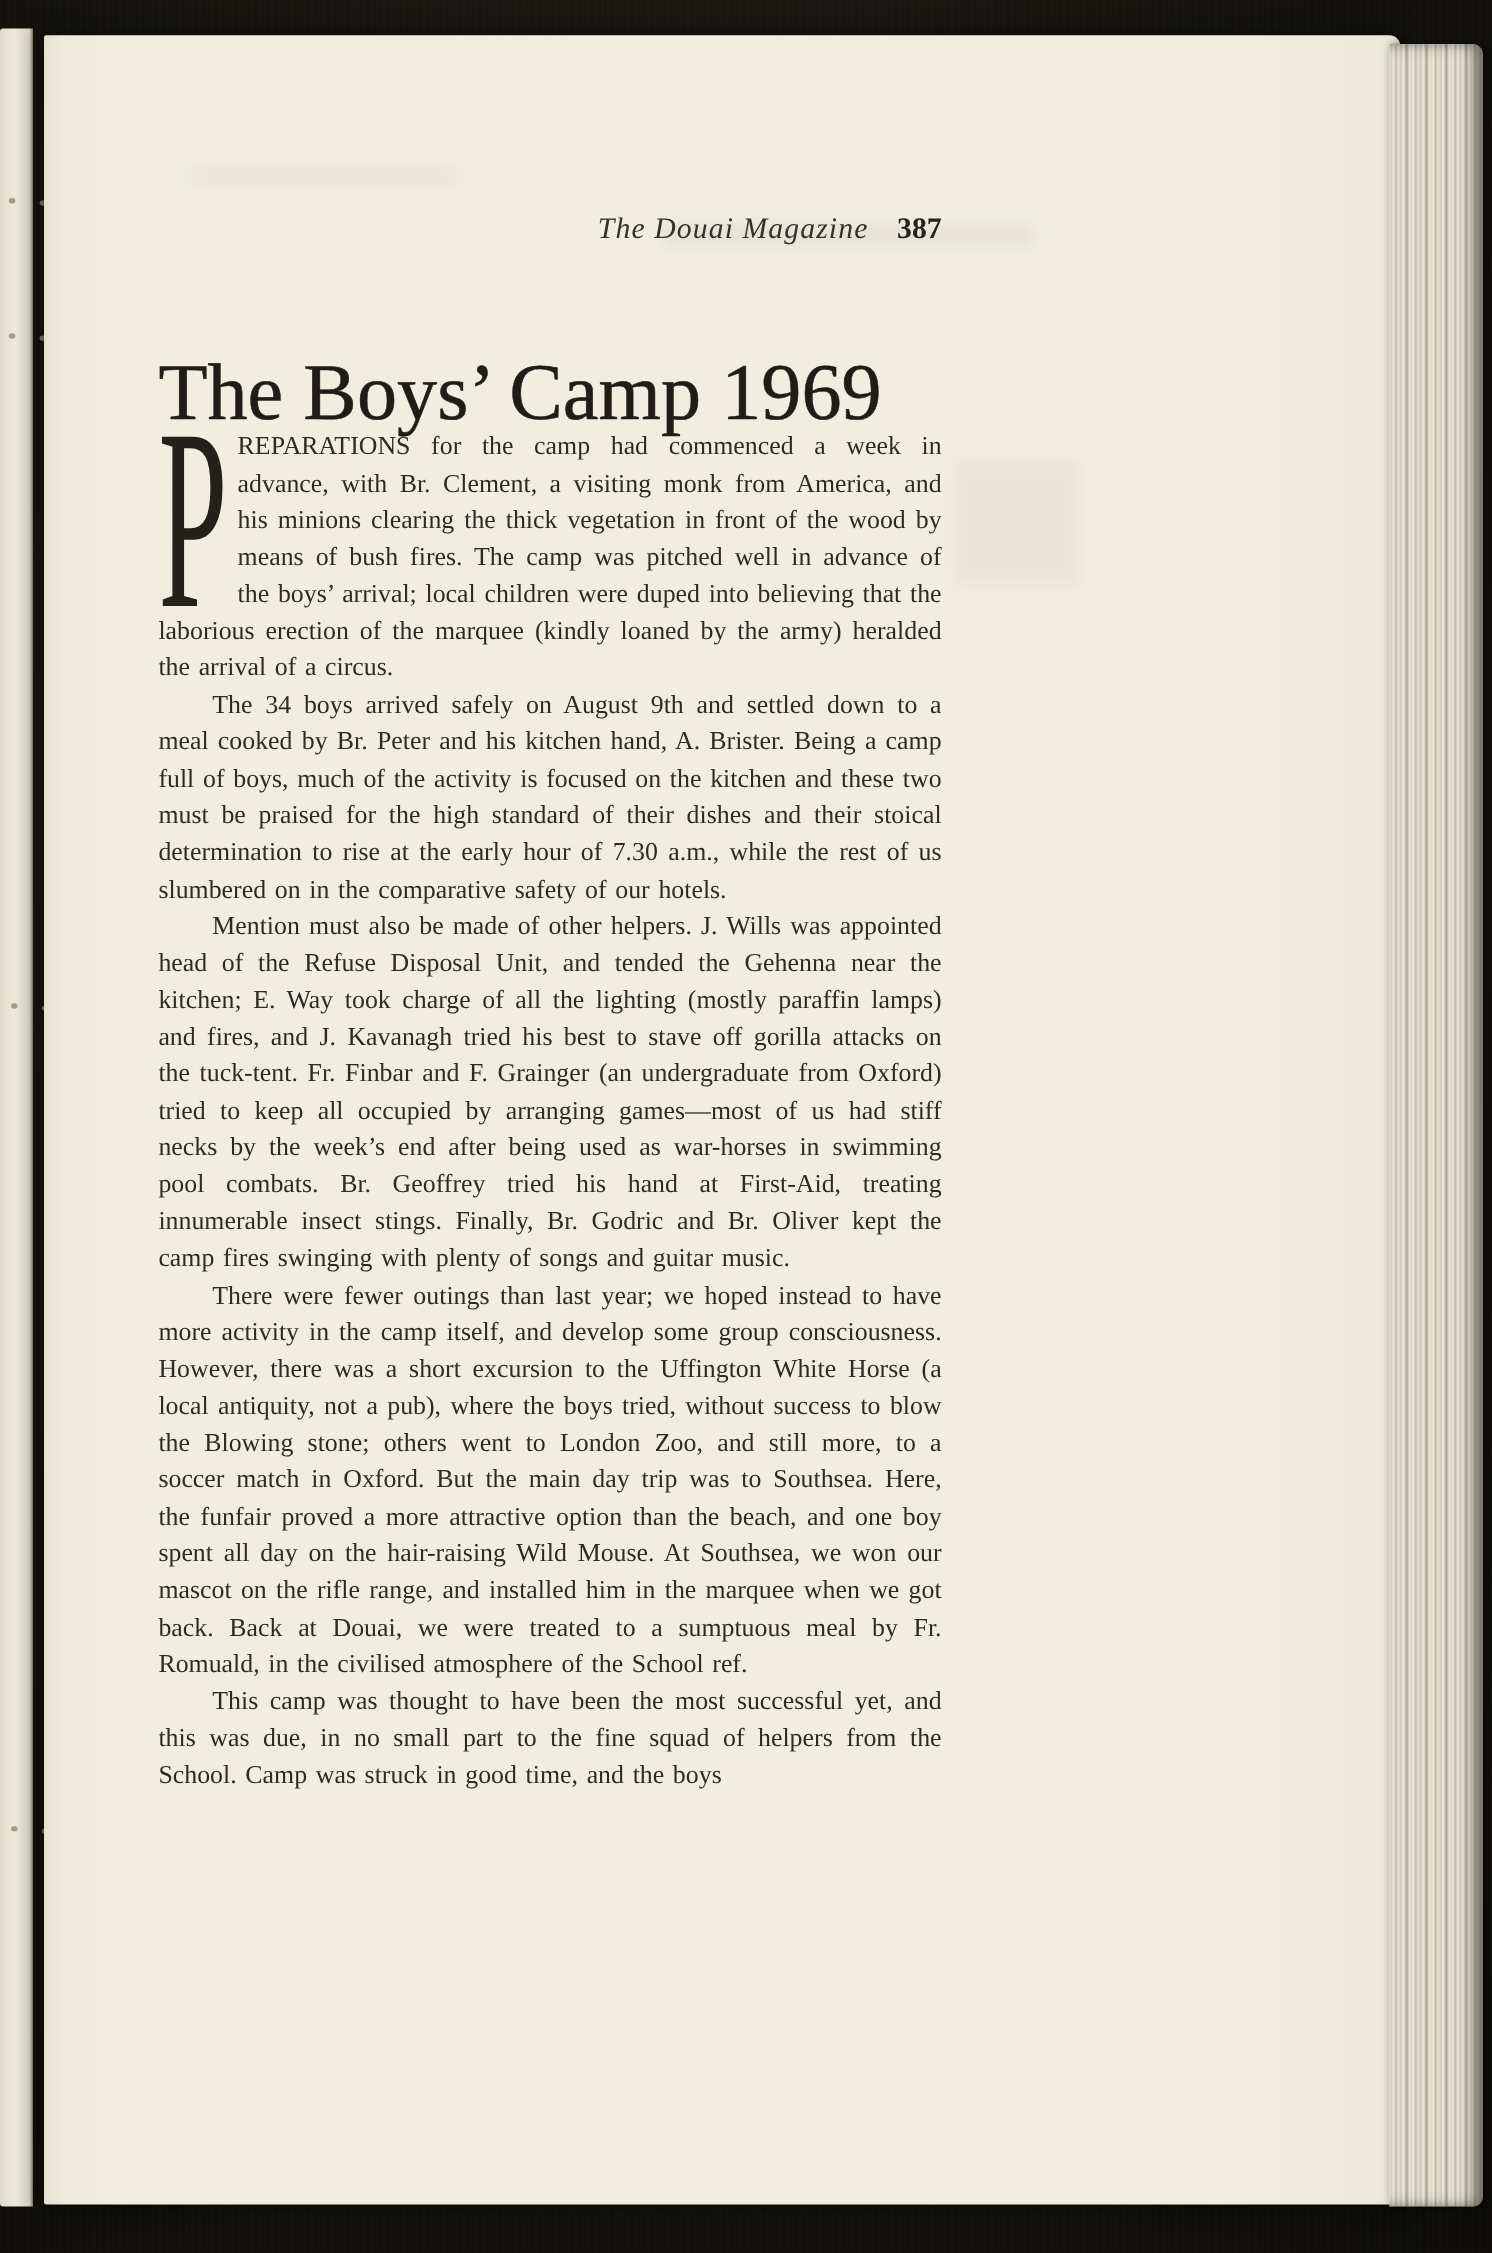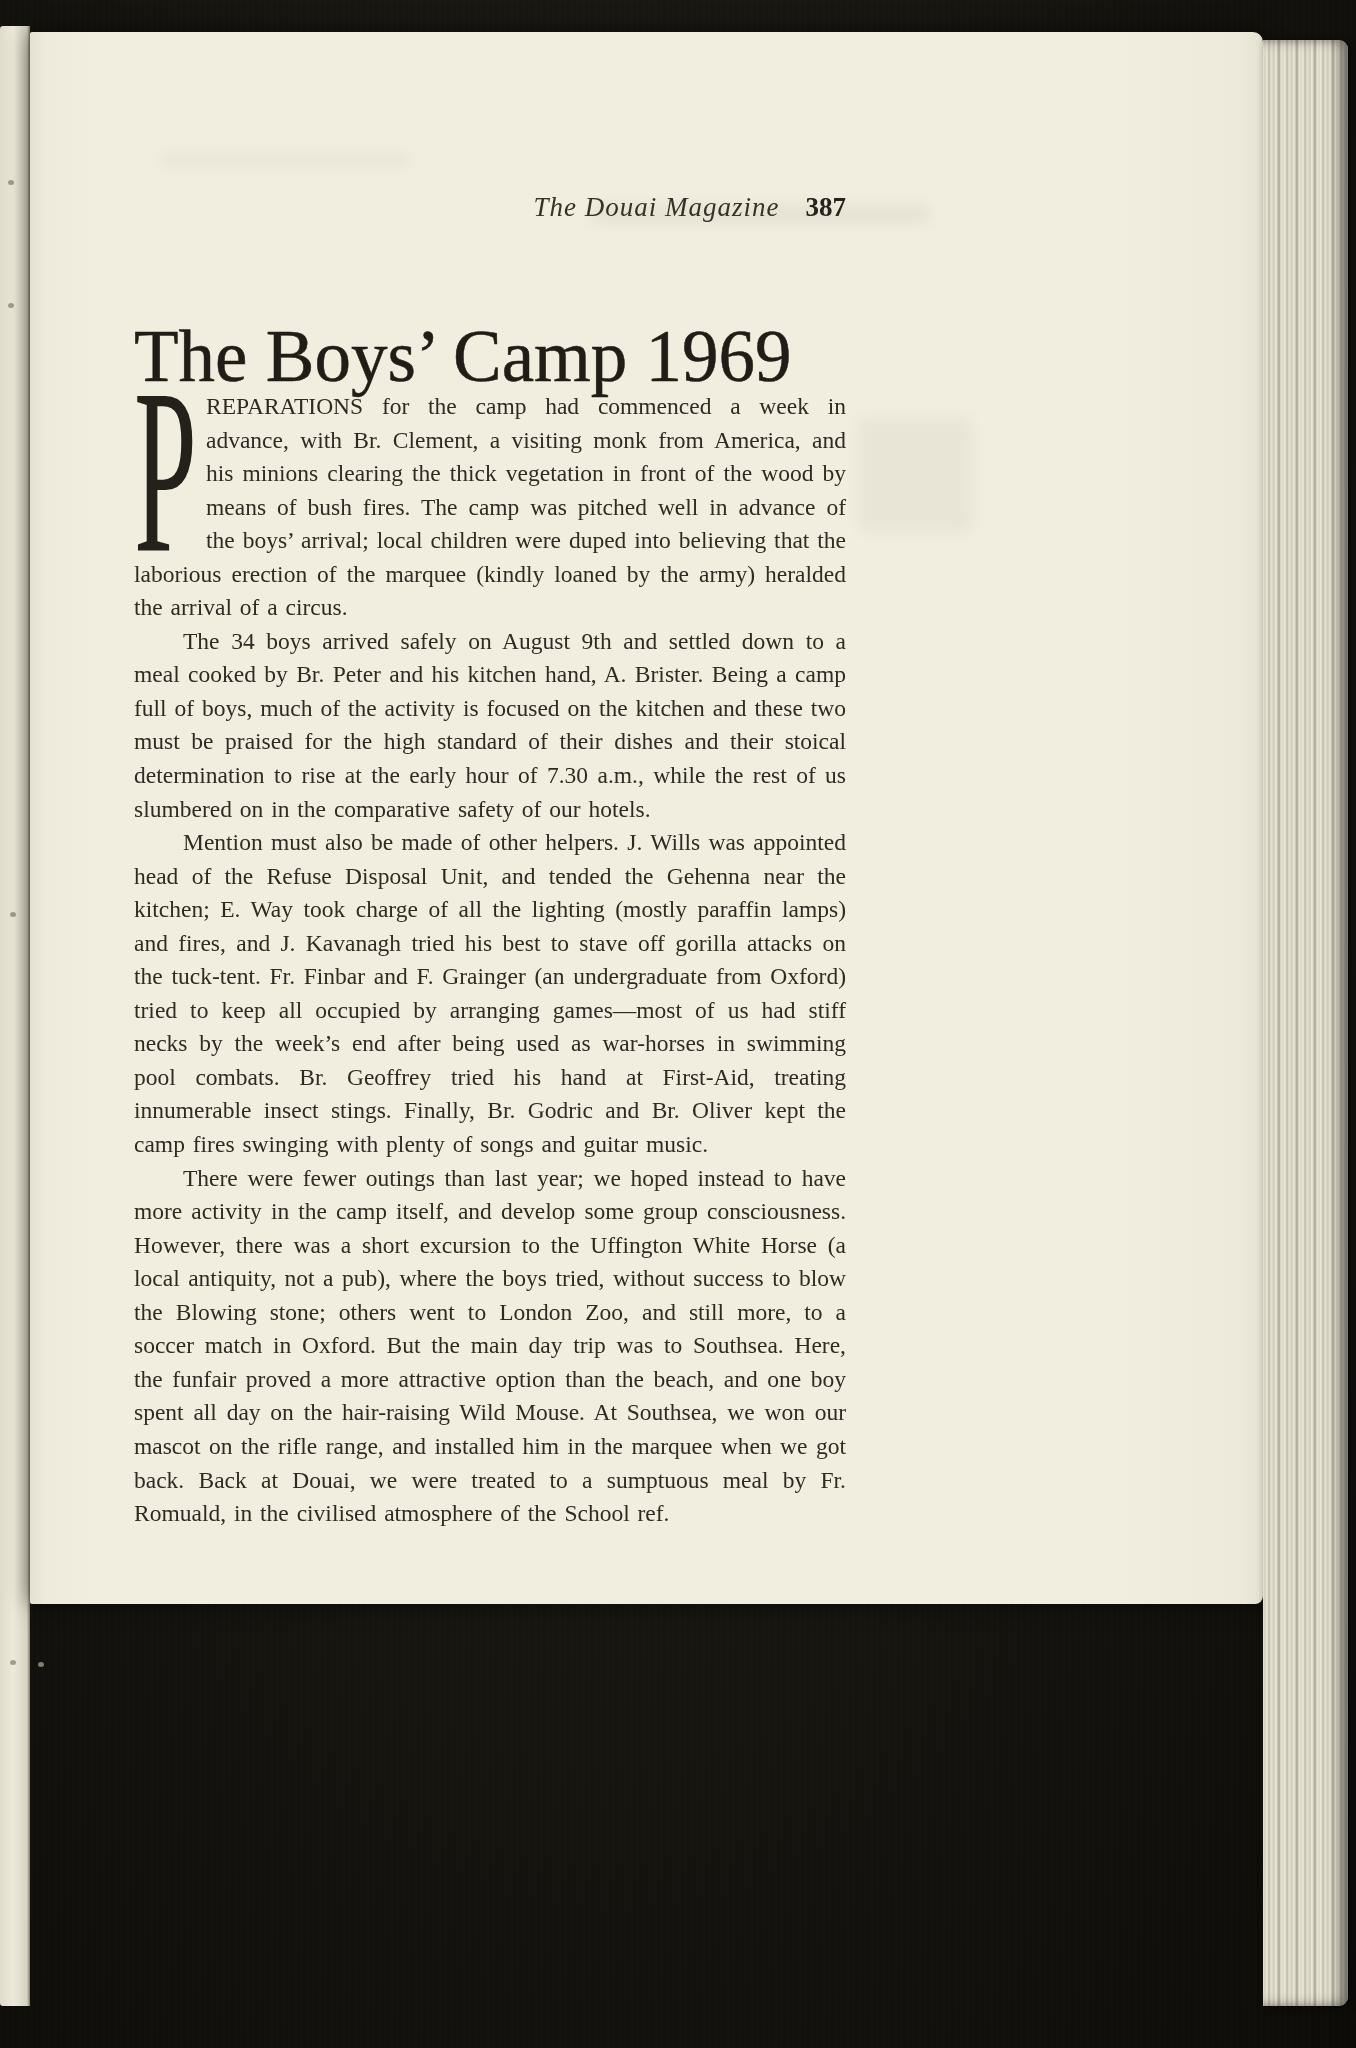"The Douai Magazine 387" .page { height: 1572px -> 1972px; left: 30px -> 40px }
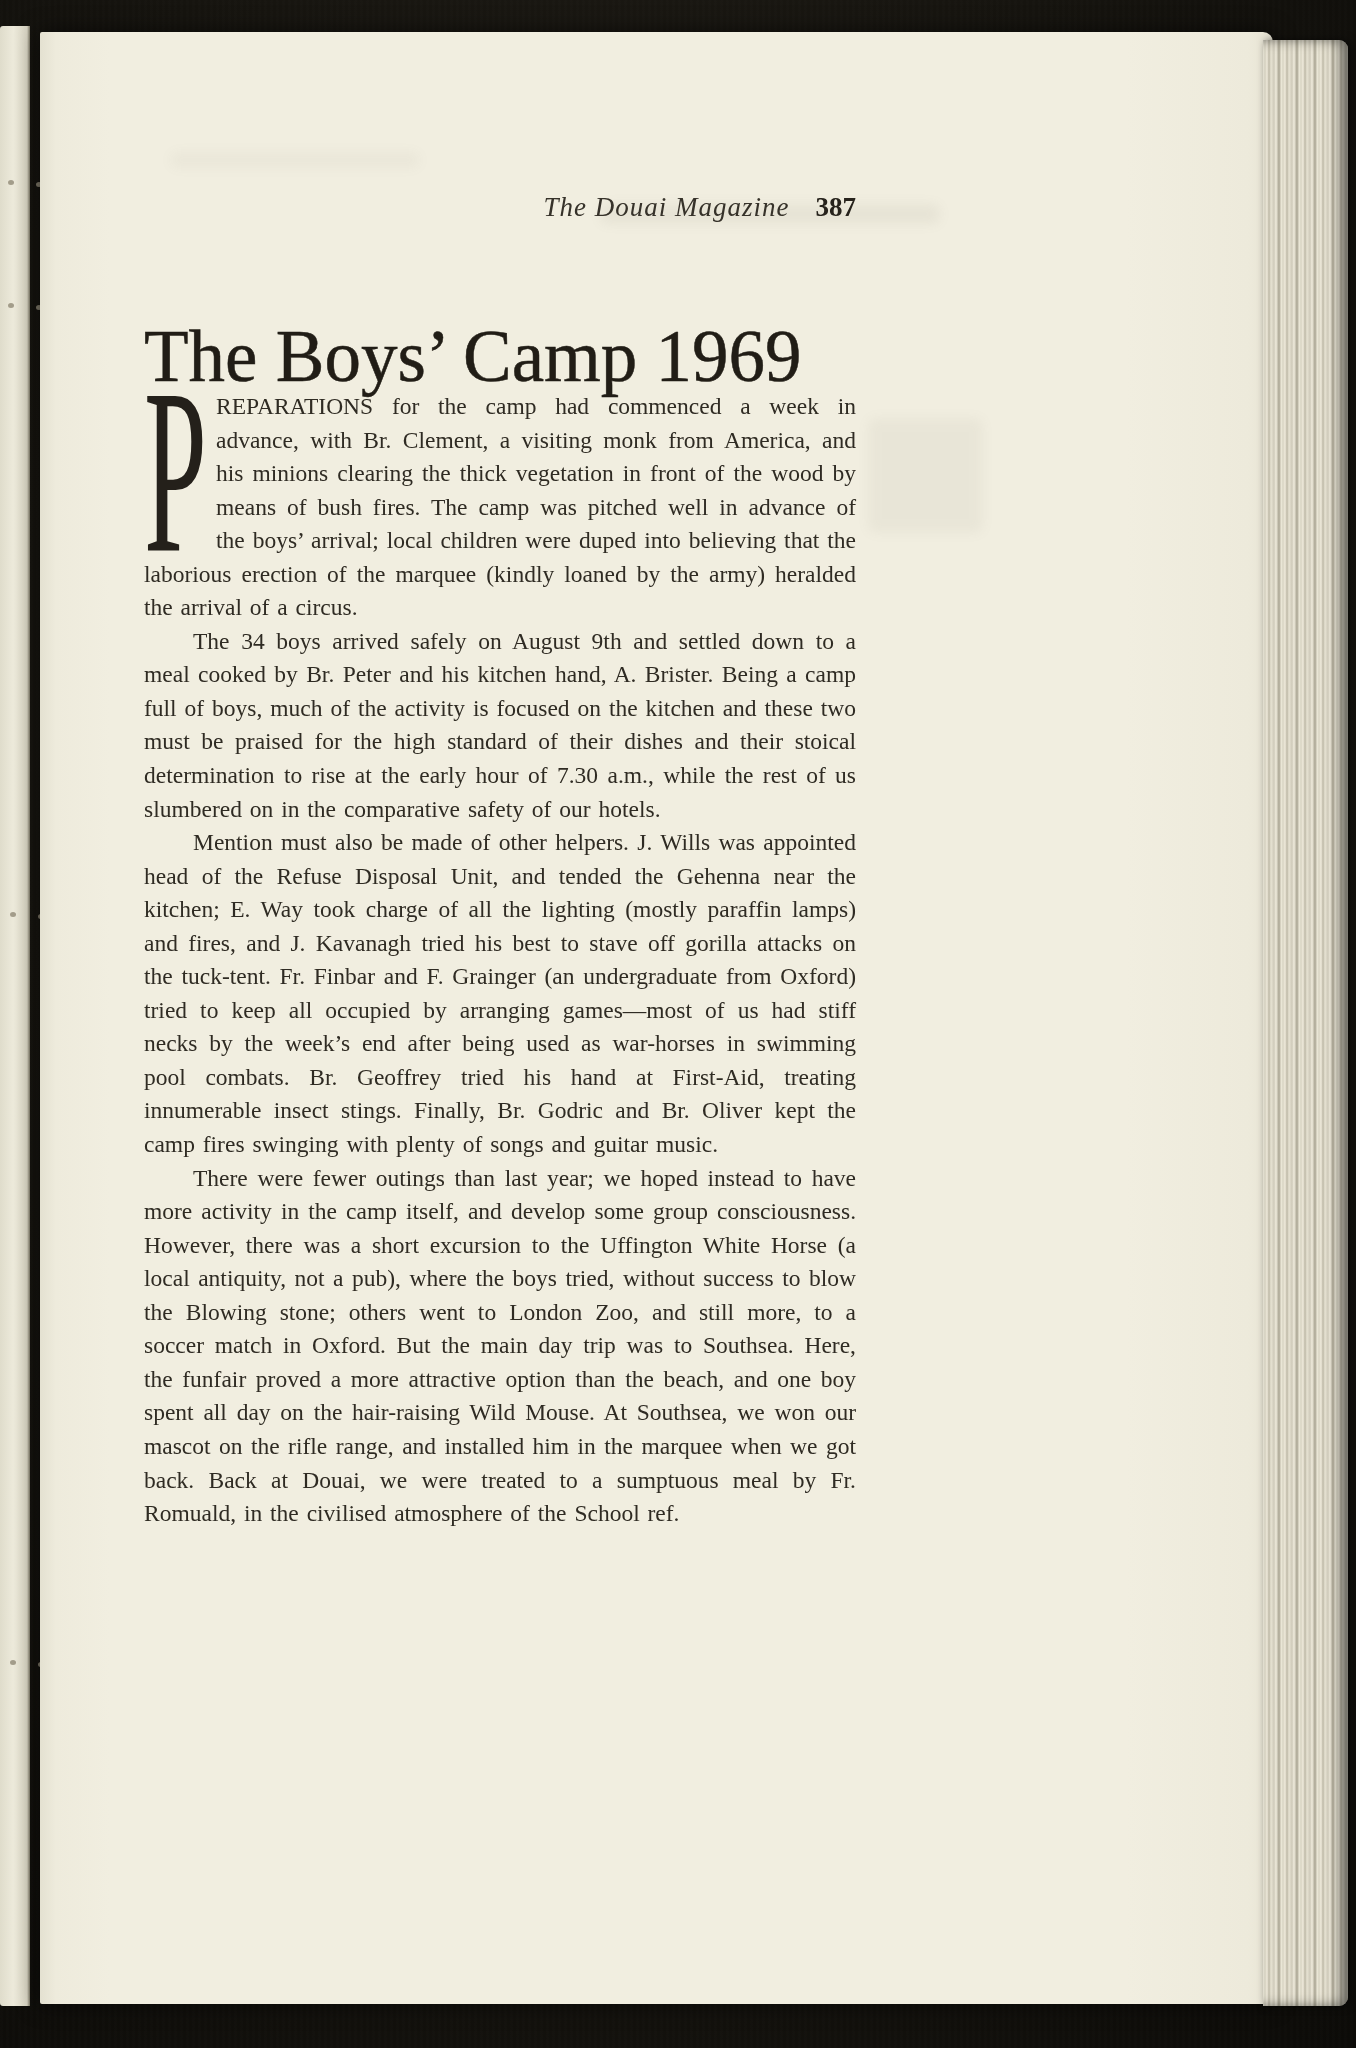"This camp was thought to" p { html: none -> <p>This camp was thought to have been the most successful yet, and this was due, in no small part to the fine squad of helpers from the School. Camp was struck in good time, and the boys</p> }
